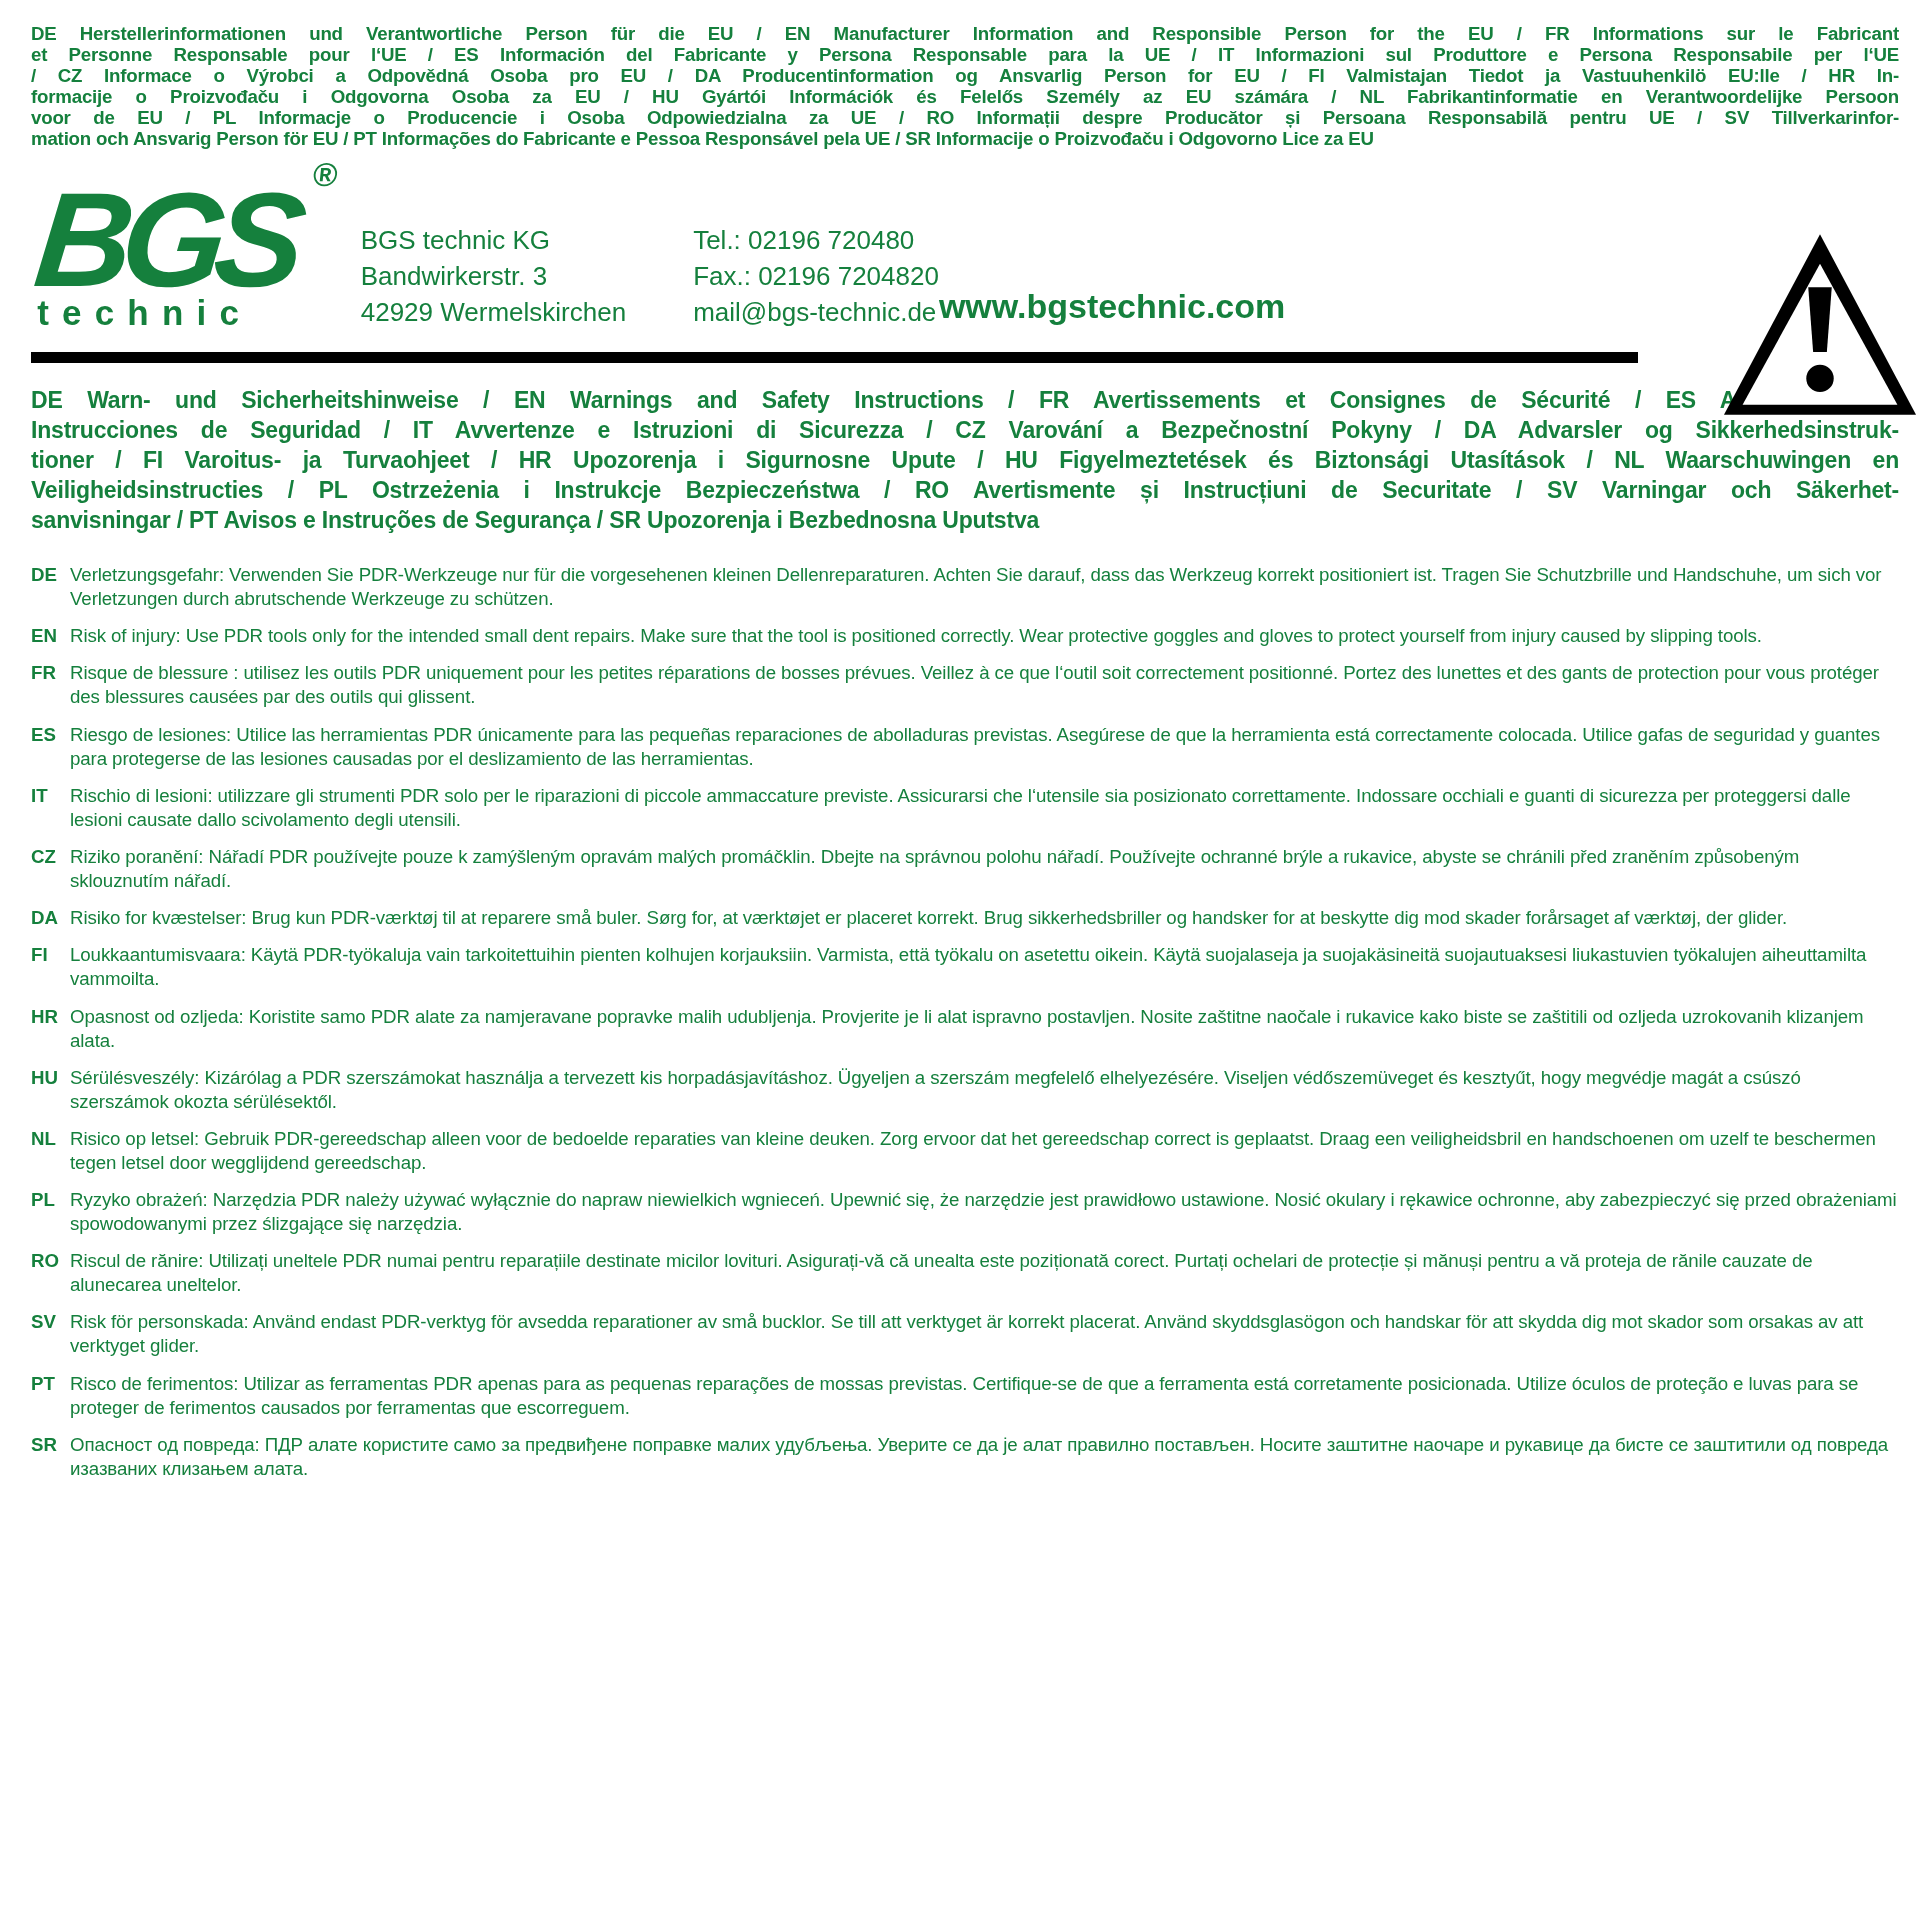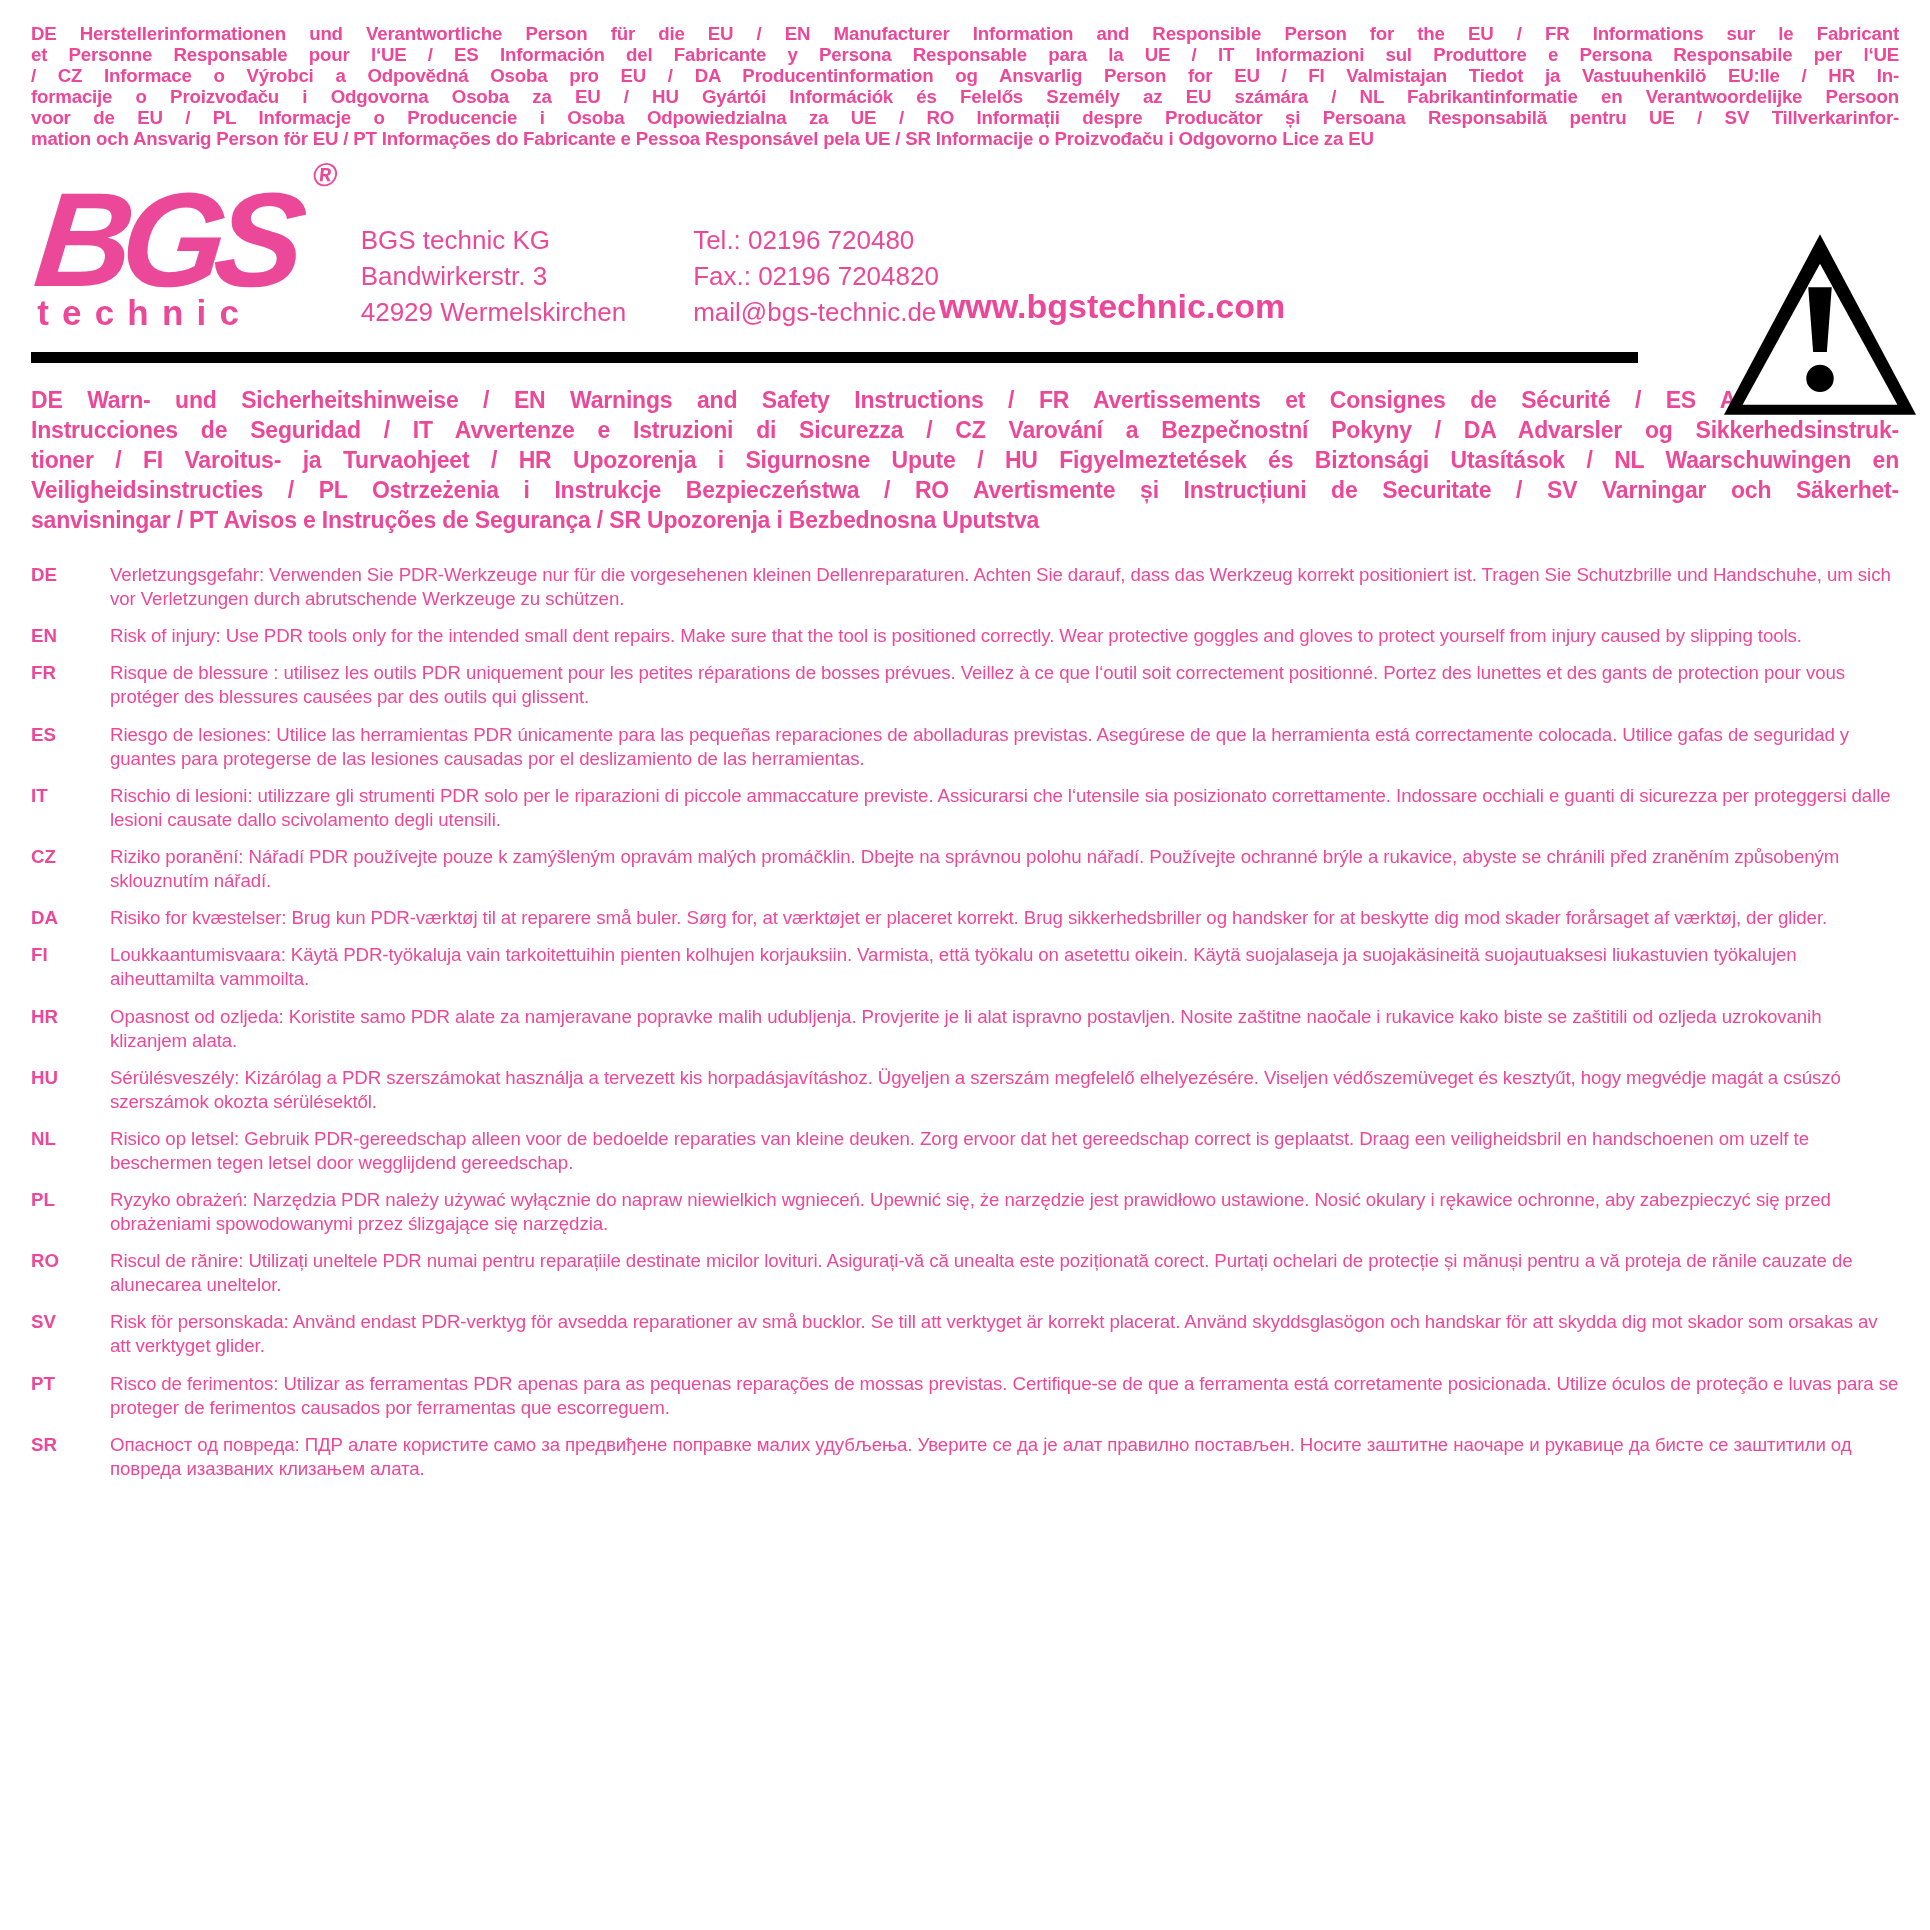"DE Herstellerinformationen und" .page { color: #ec4899 -> #15803d }
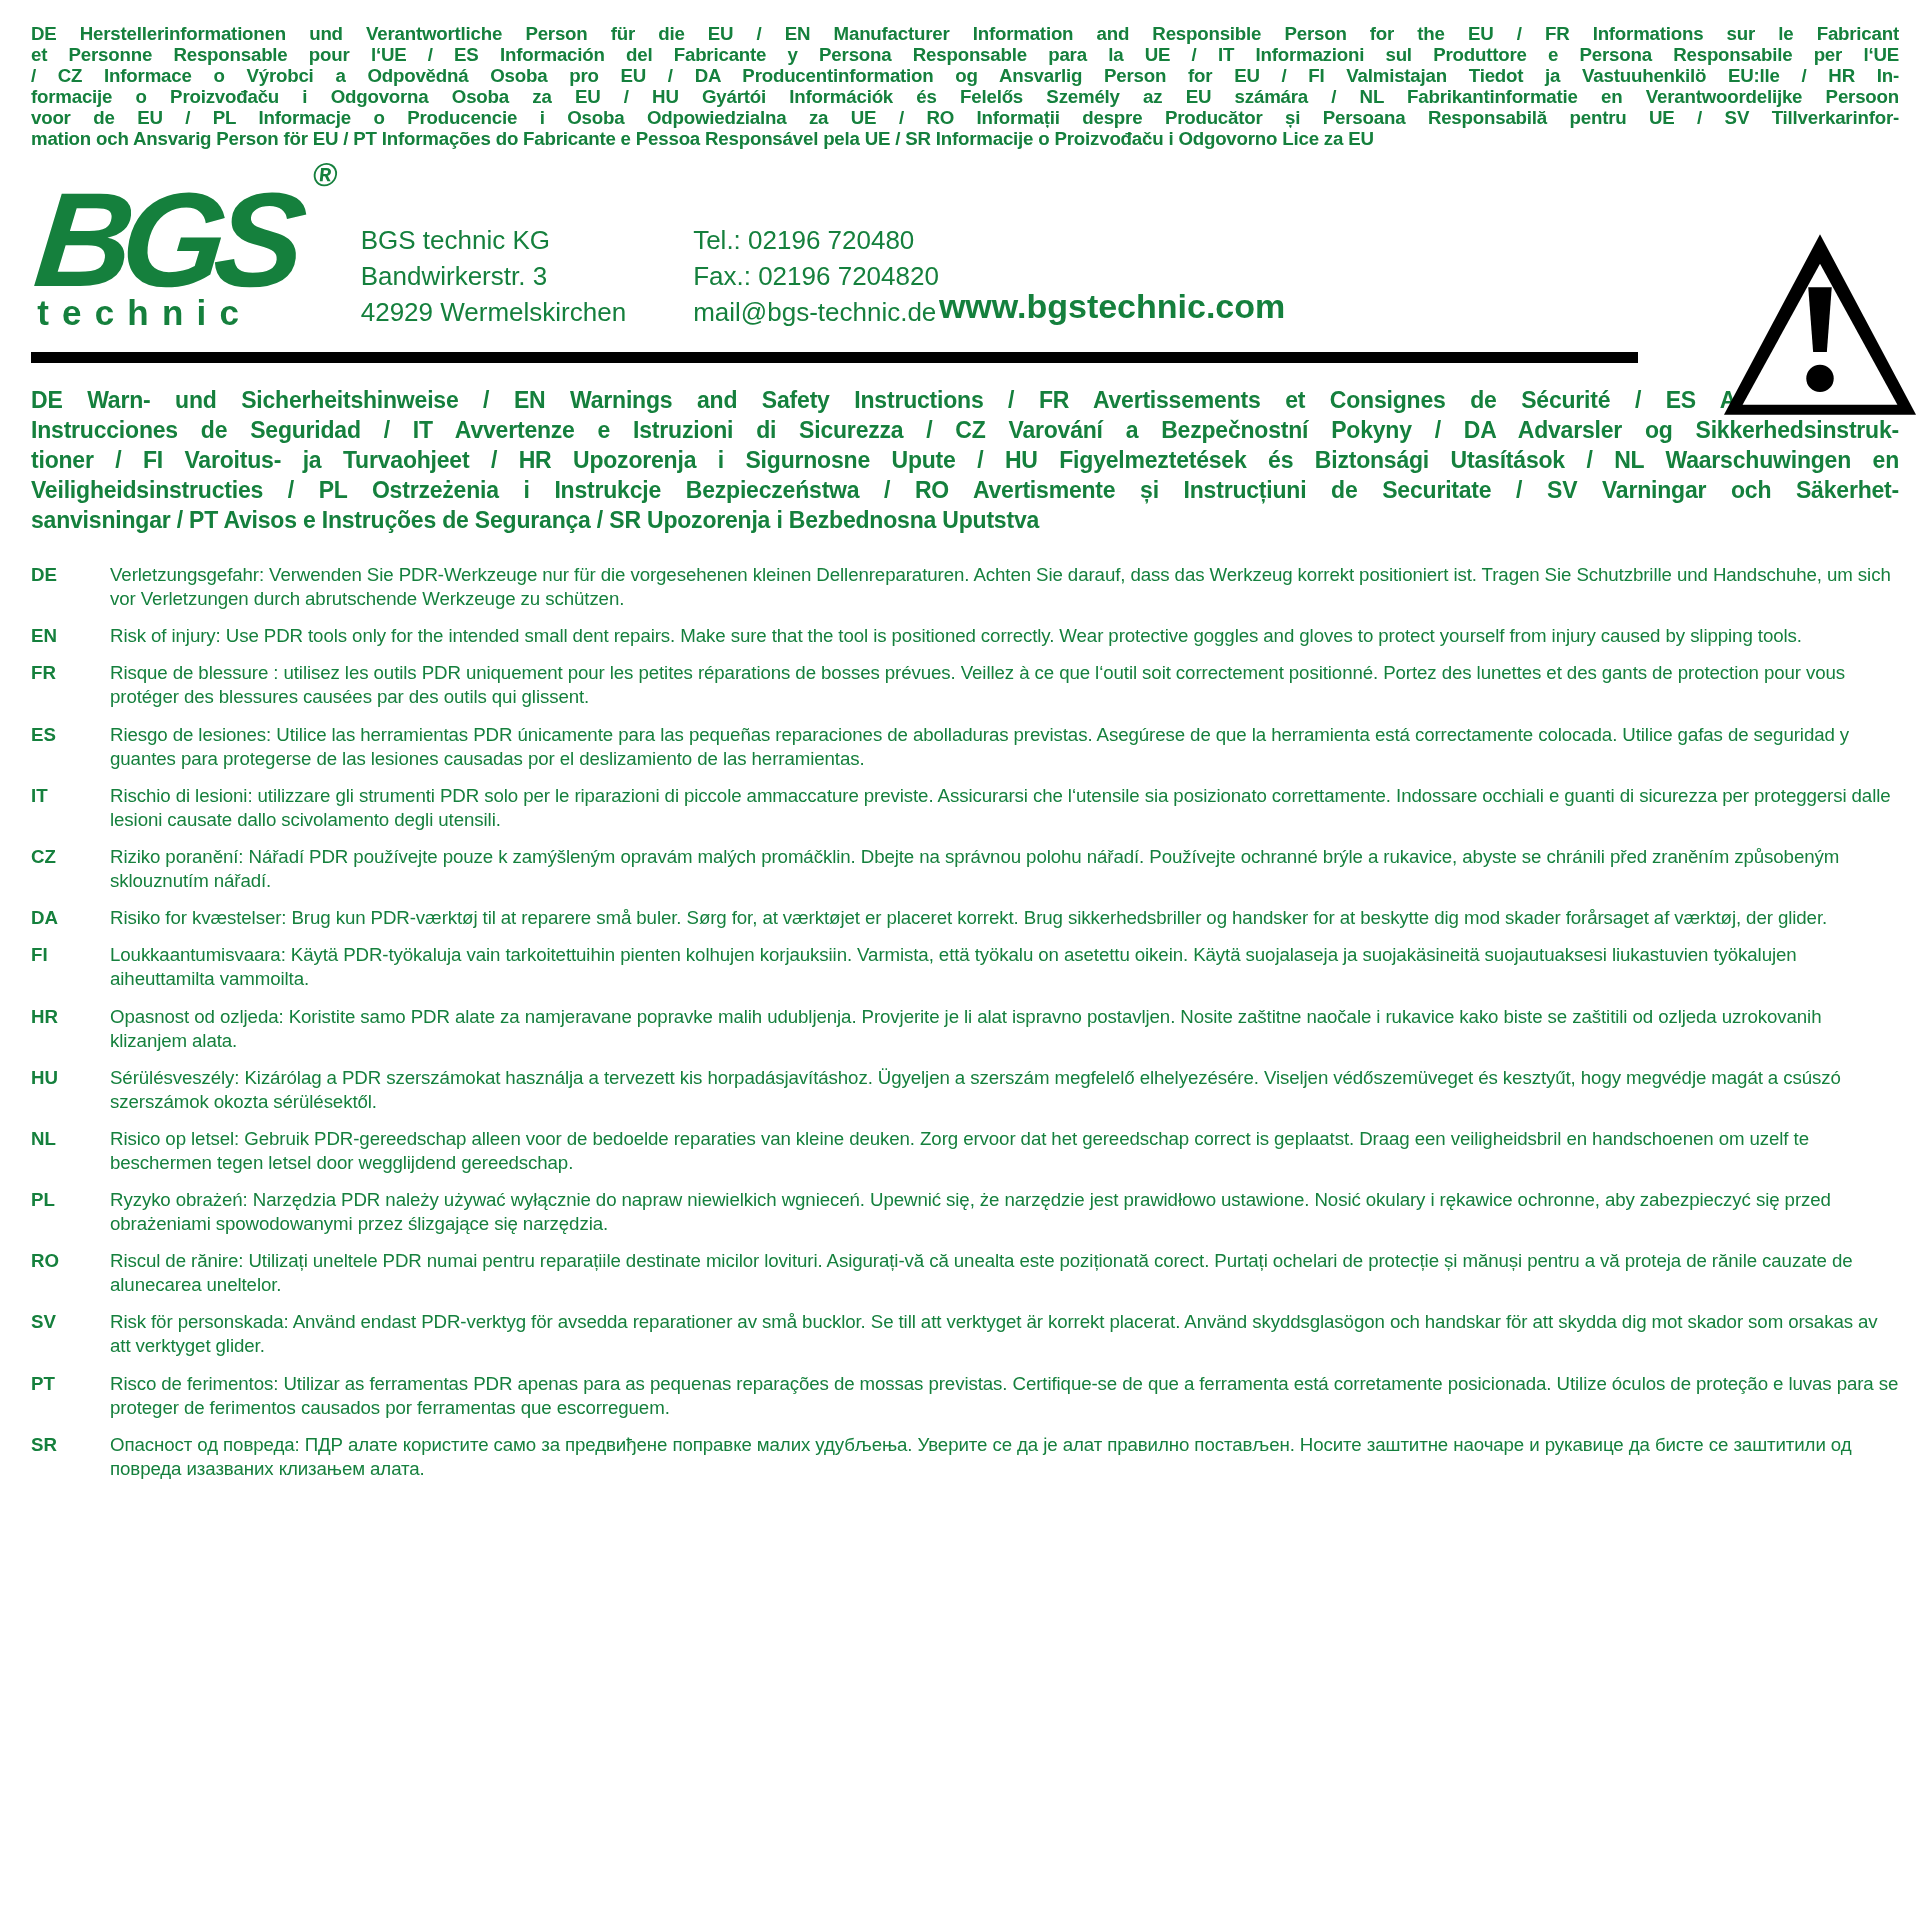"DE" .entry { gap: 40px -> none }
